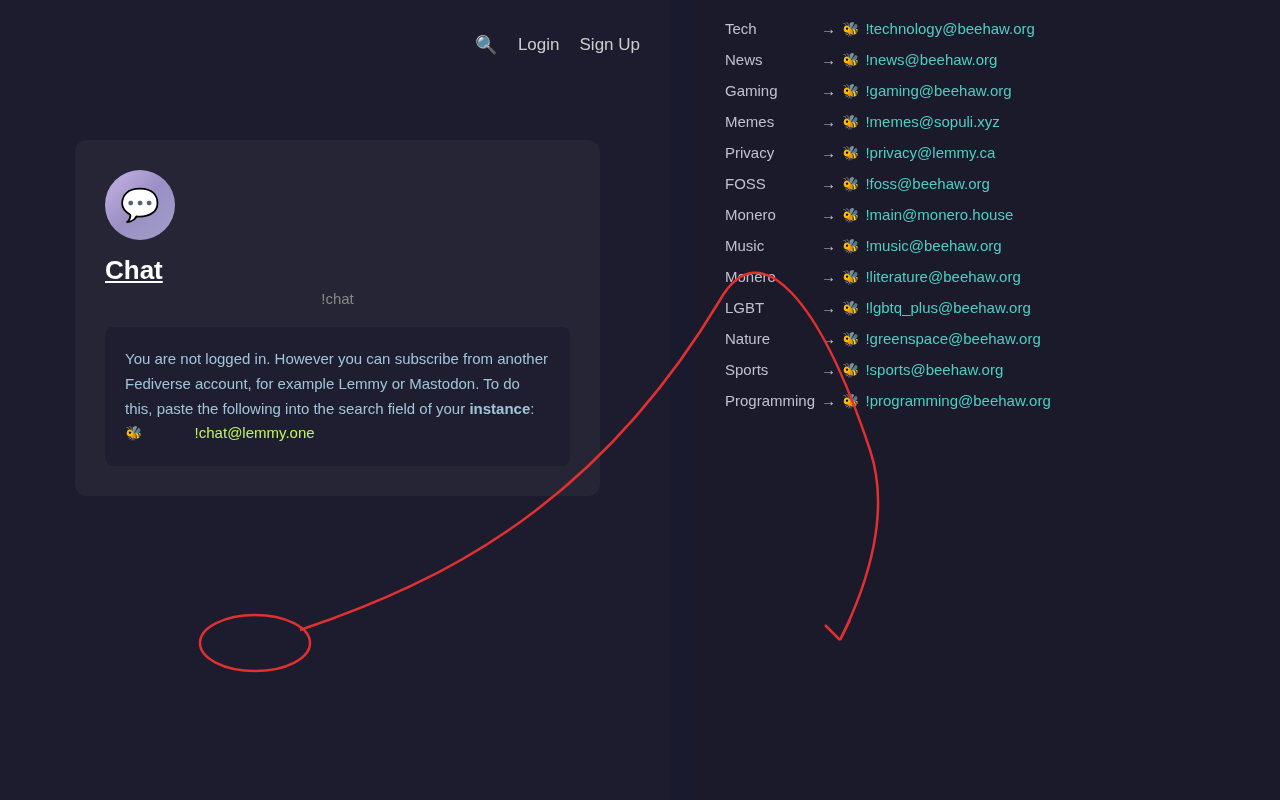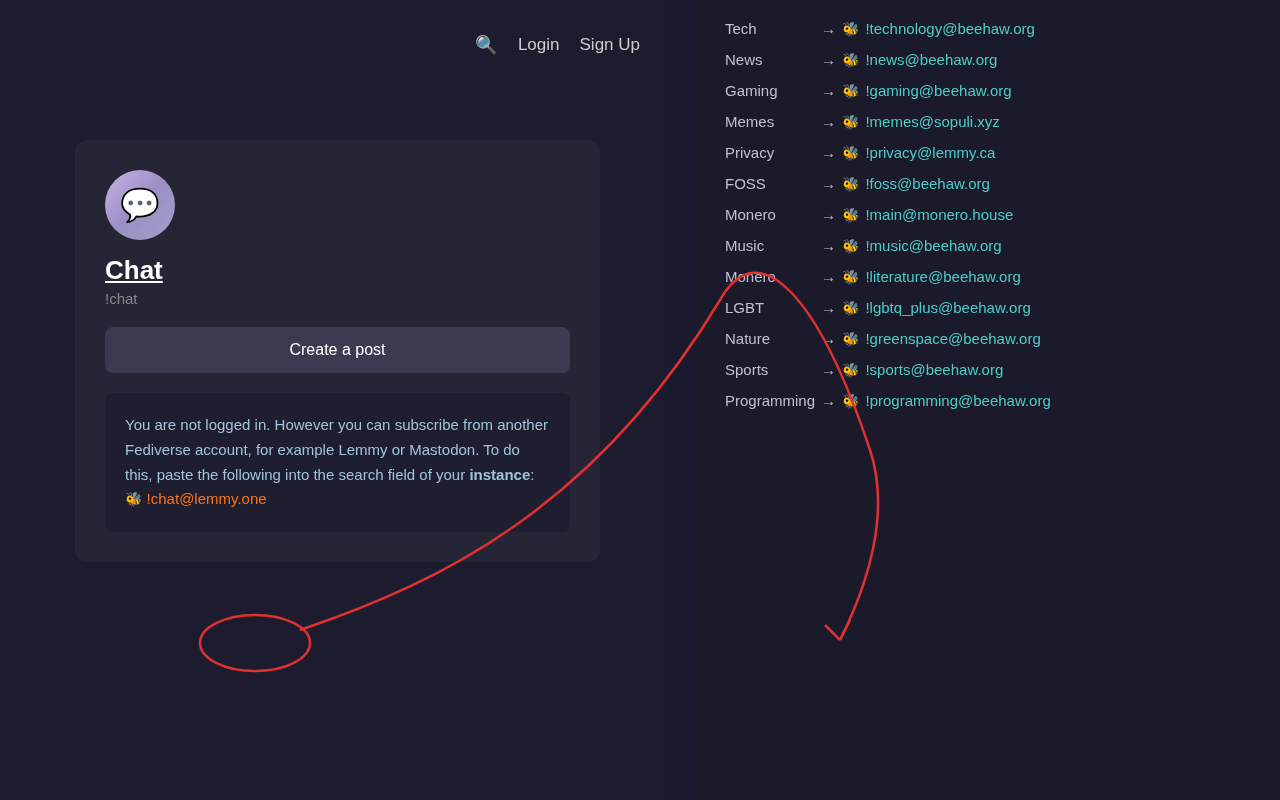"!chat" .community-handle { text-align: none -> center }
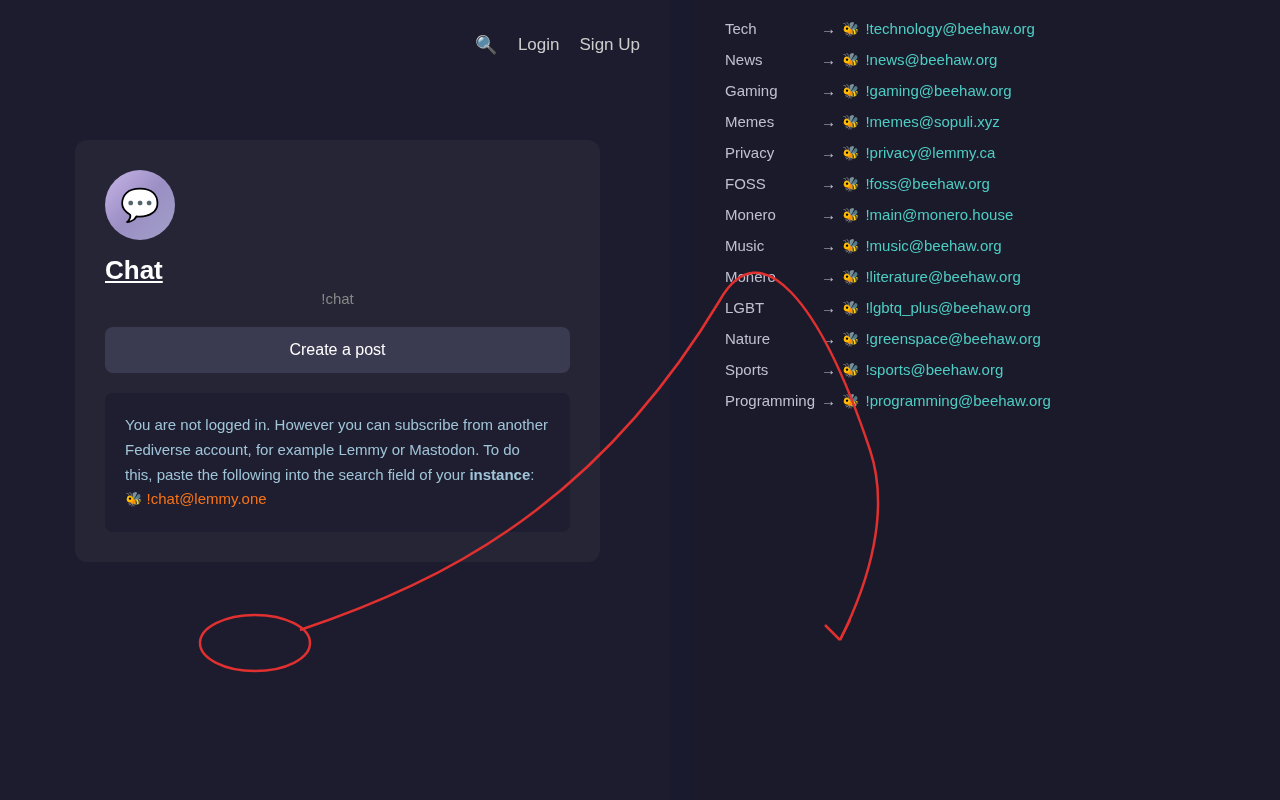"Create a post" button.create-post-btn { html: <button>Create a post</button> -> none }
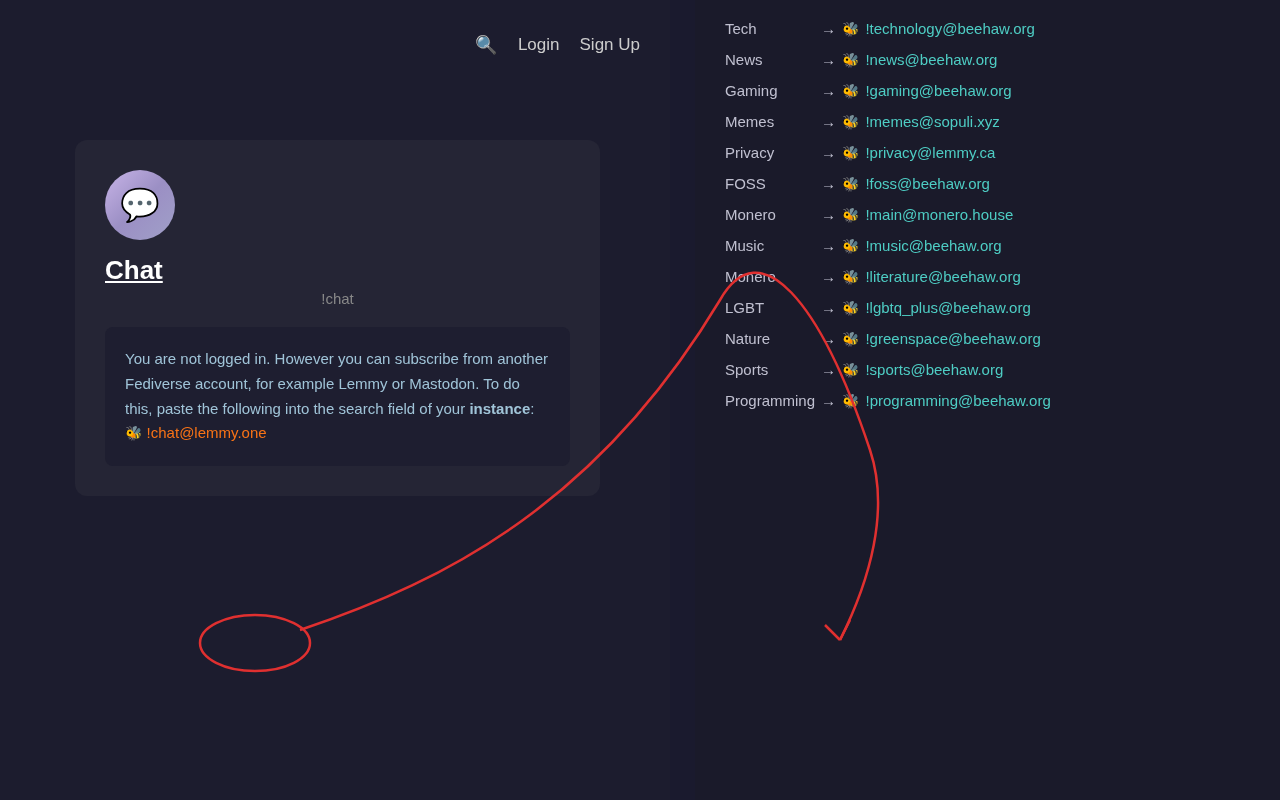"!chat@lemmy.one" .info-box .instance-handle { color: #f97316 -> #bef264; margin-left: none -> 48px }
